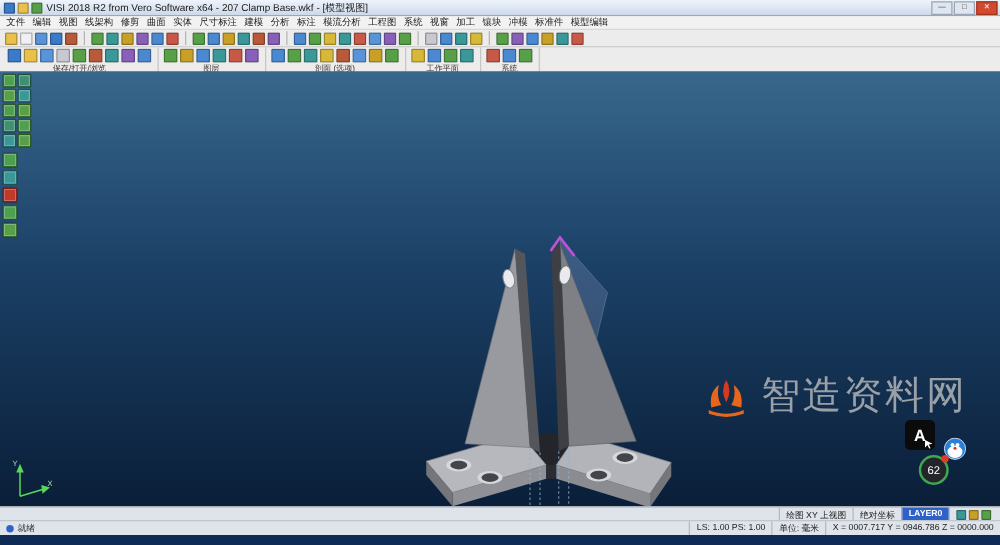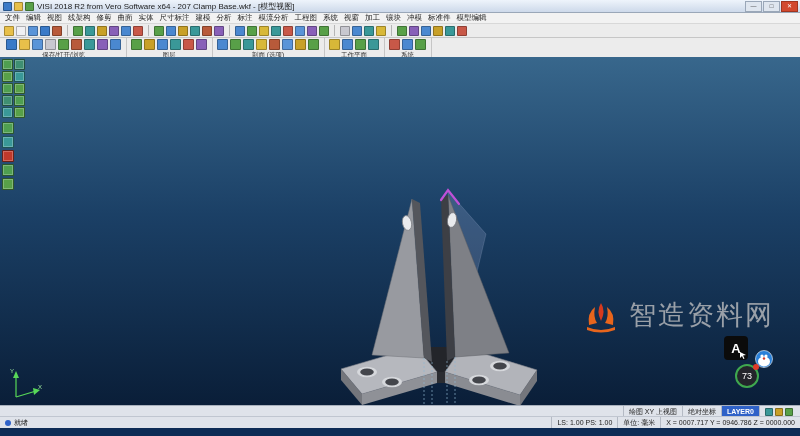"智造资料网" .wm-text { font-size: 27px -> 31px }
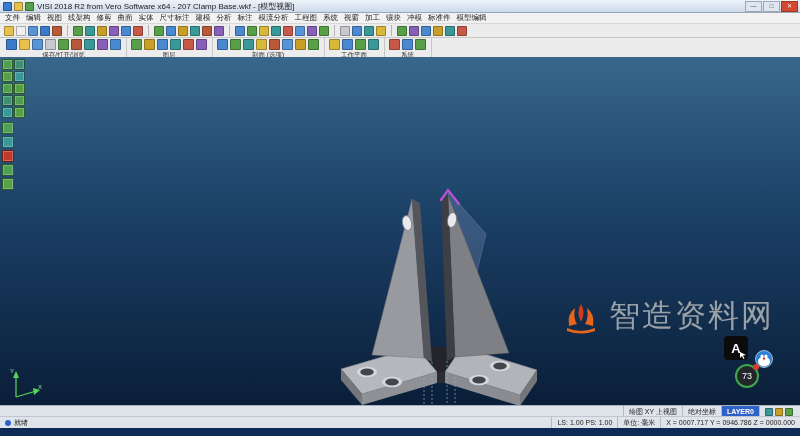"73" span { text: 73 -> 62 }
